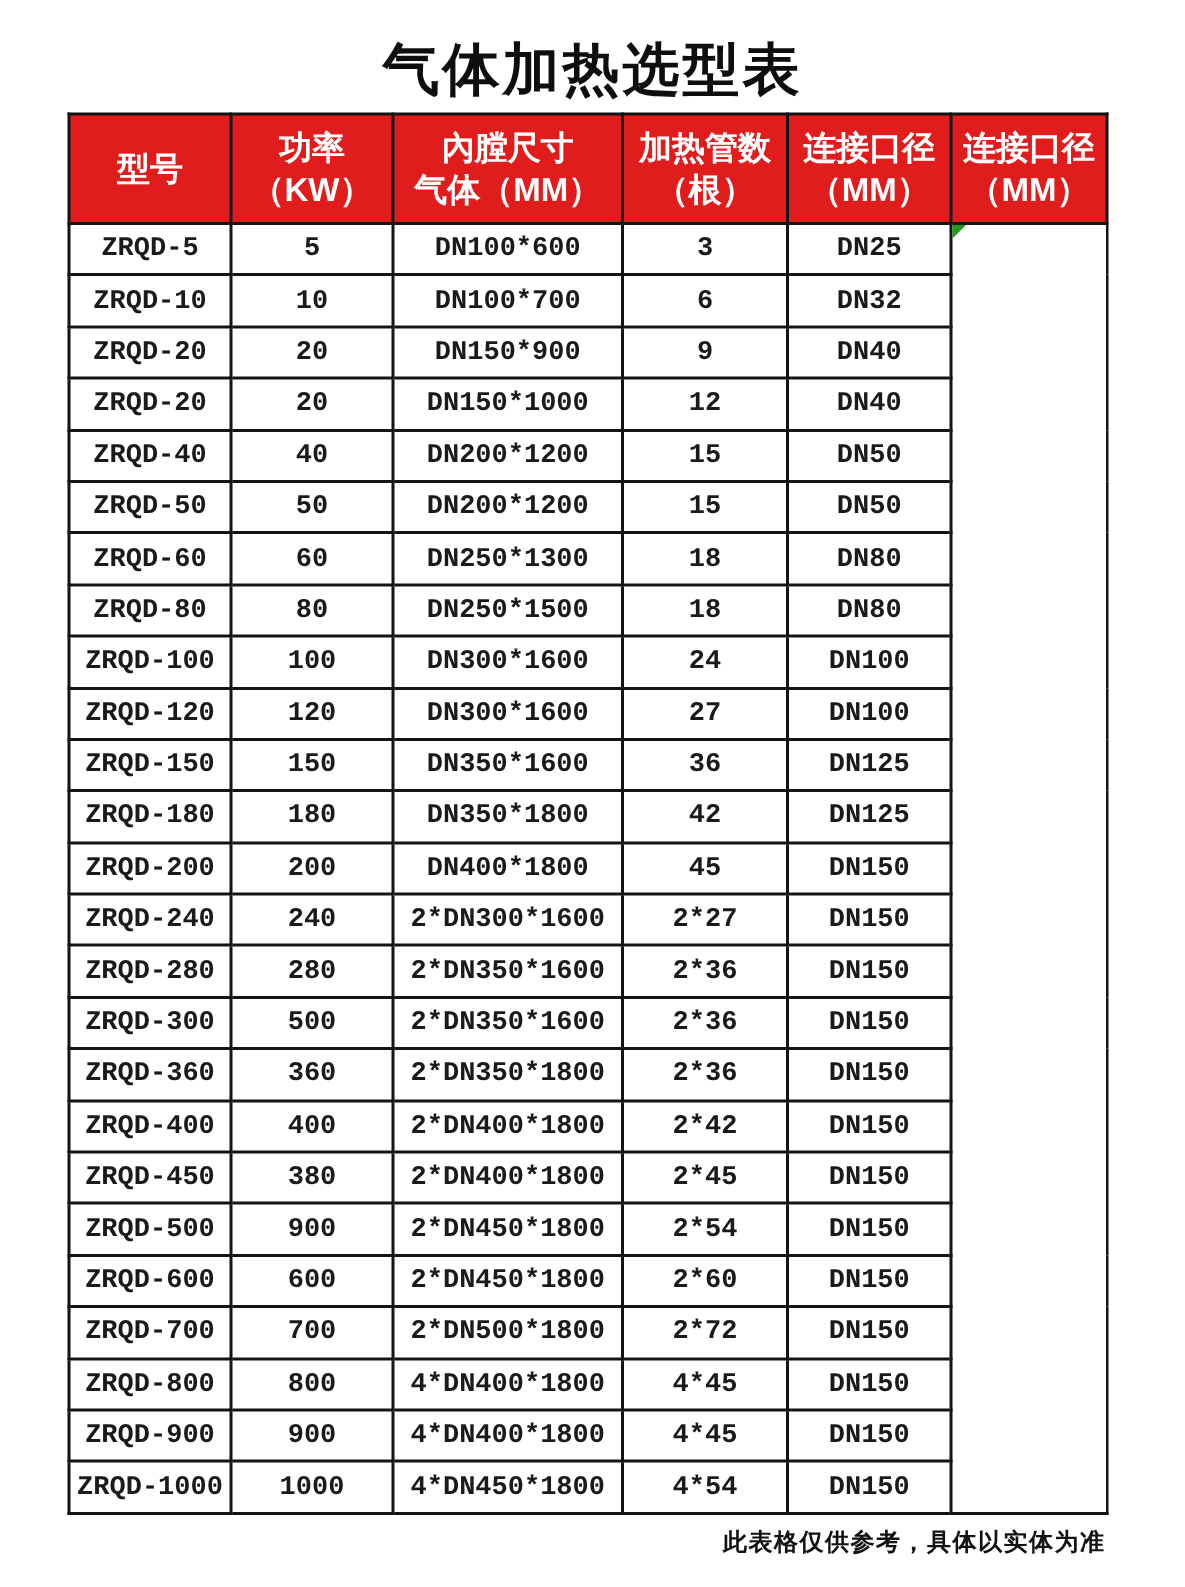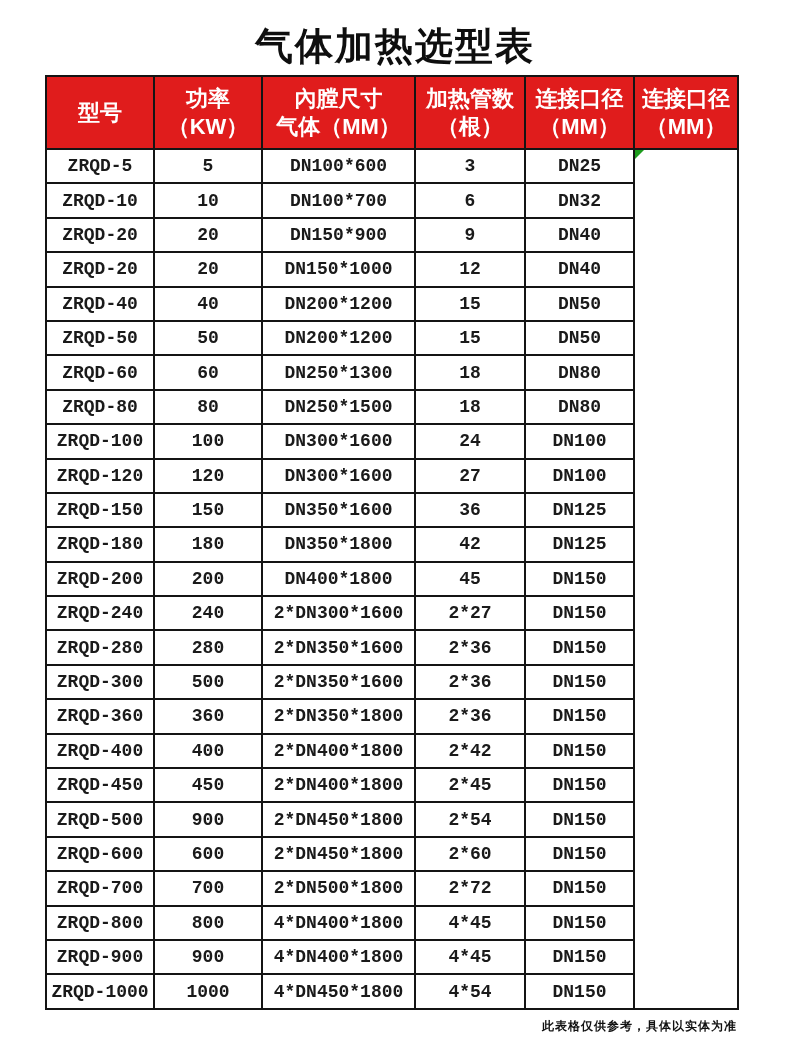"450" td { text: 450 -> 380 }
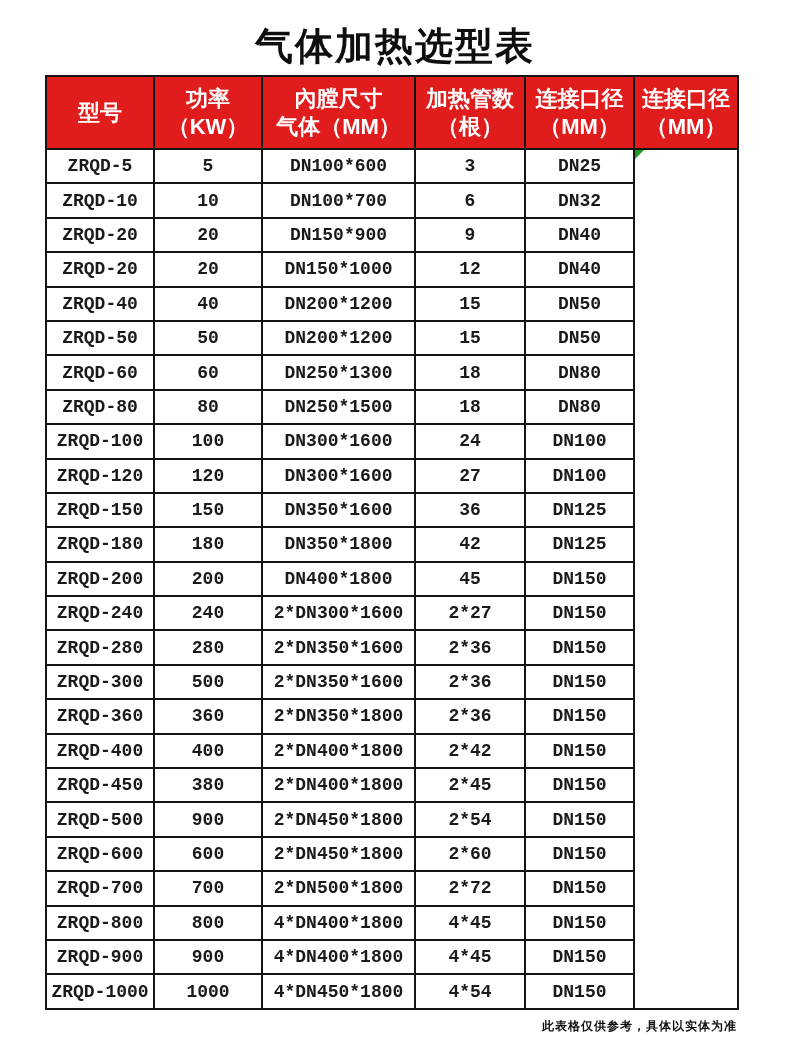"此表格仅供参考，具体以实体为准" .footer-note { font-size: 12px -> 16px }
